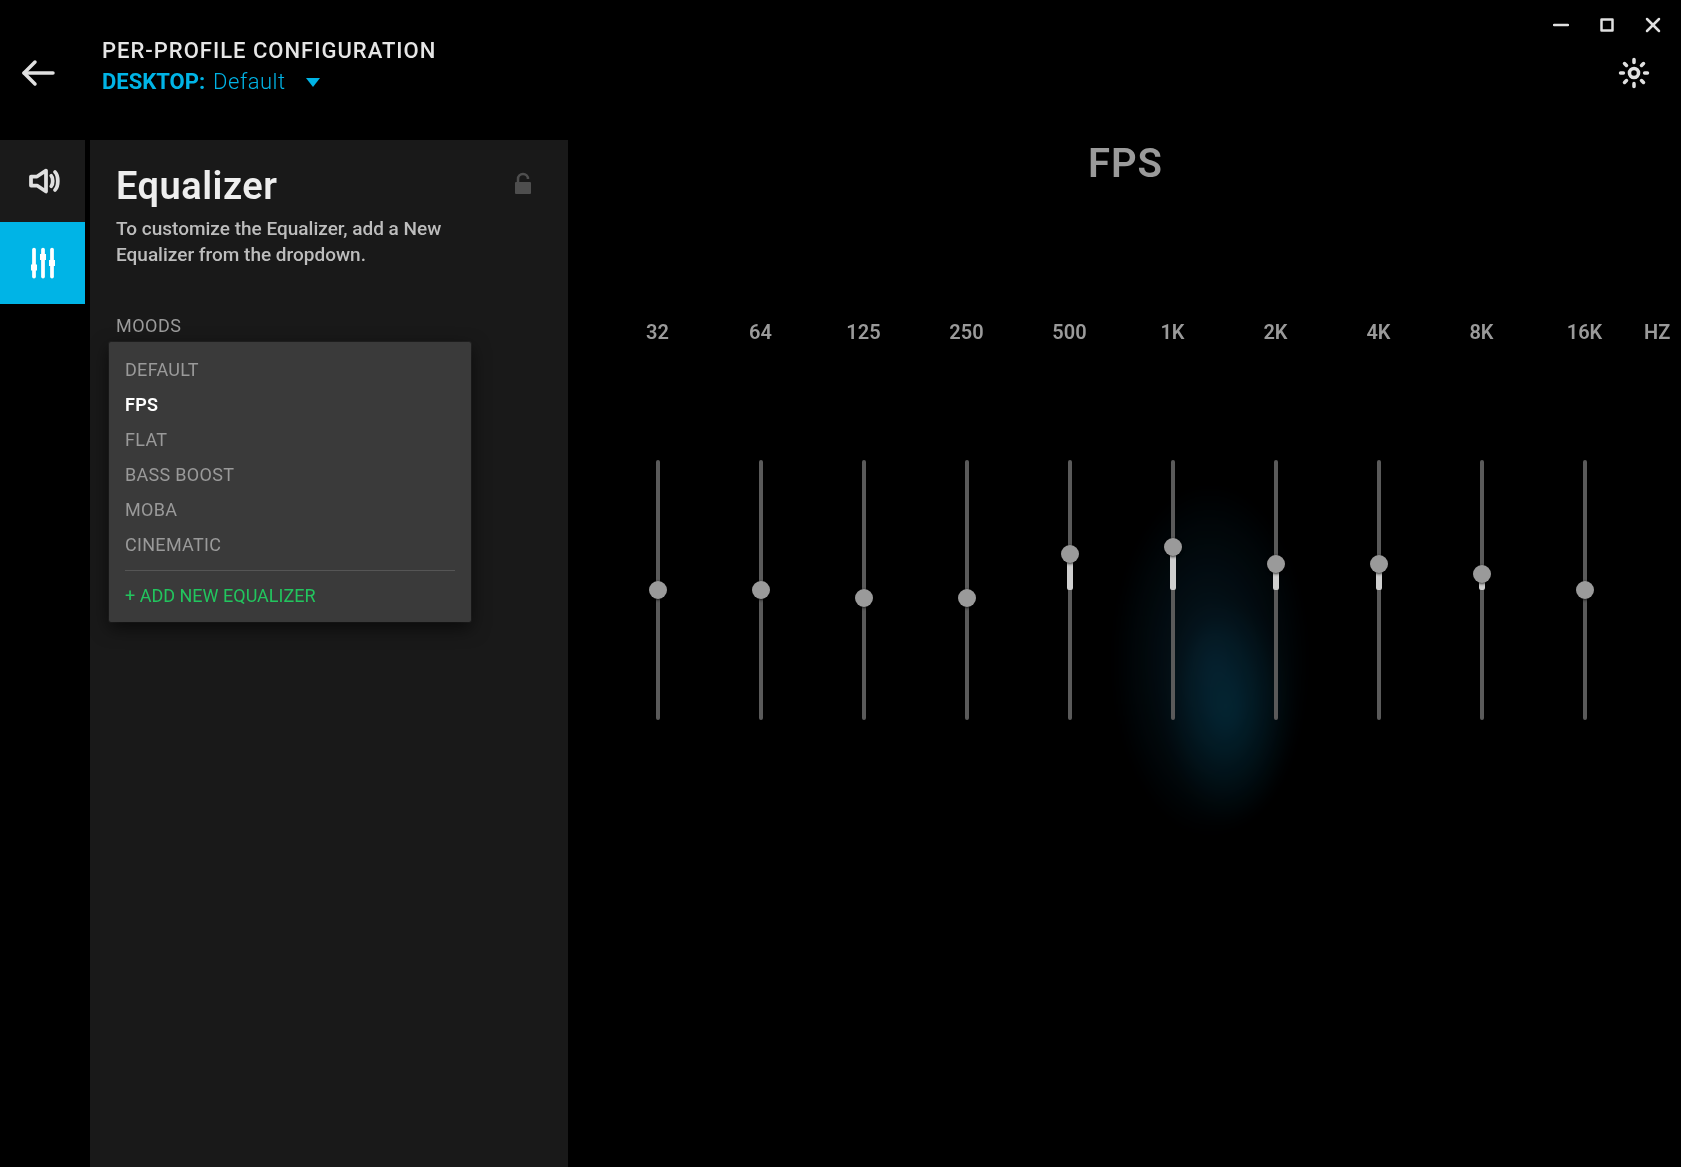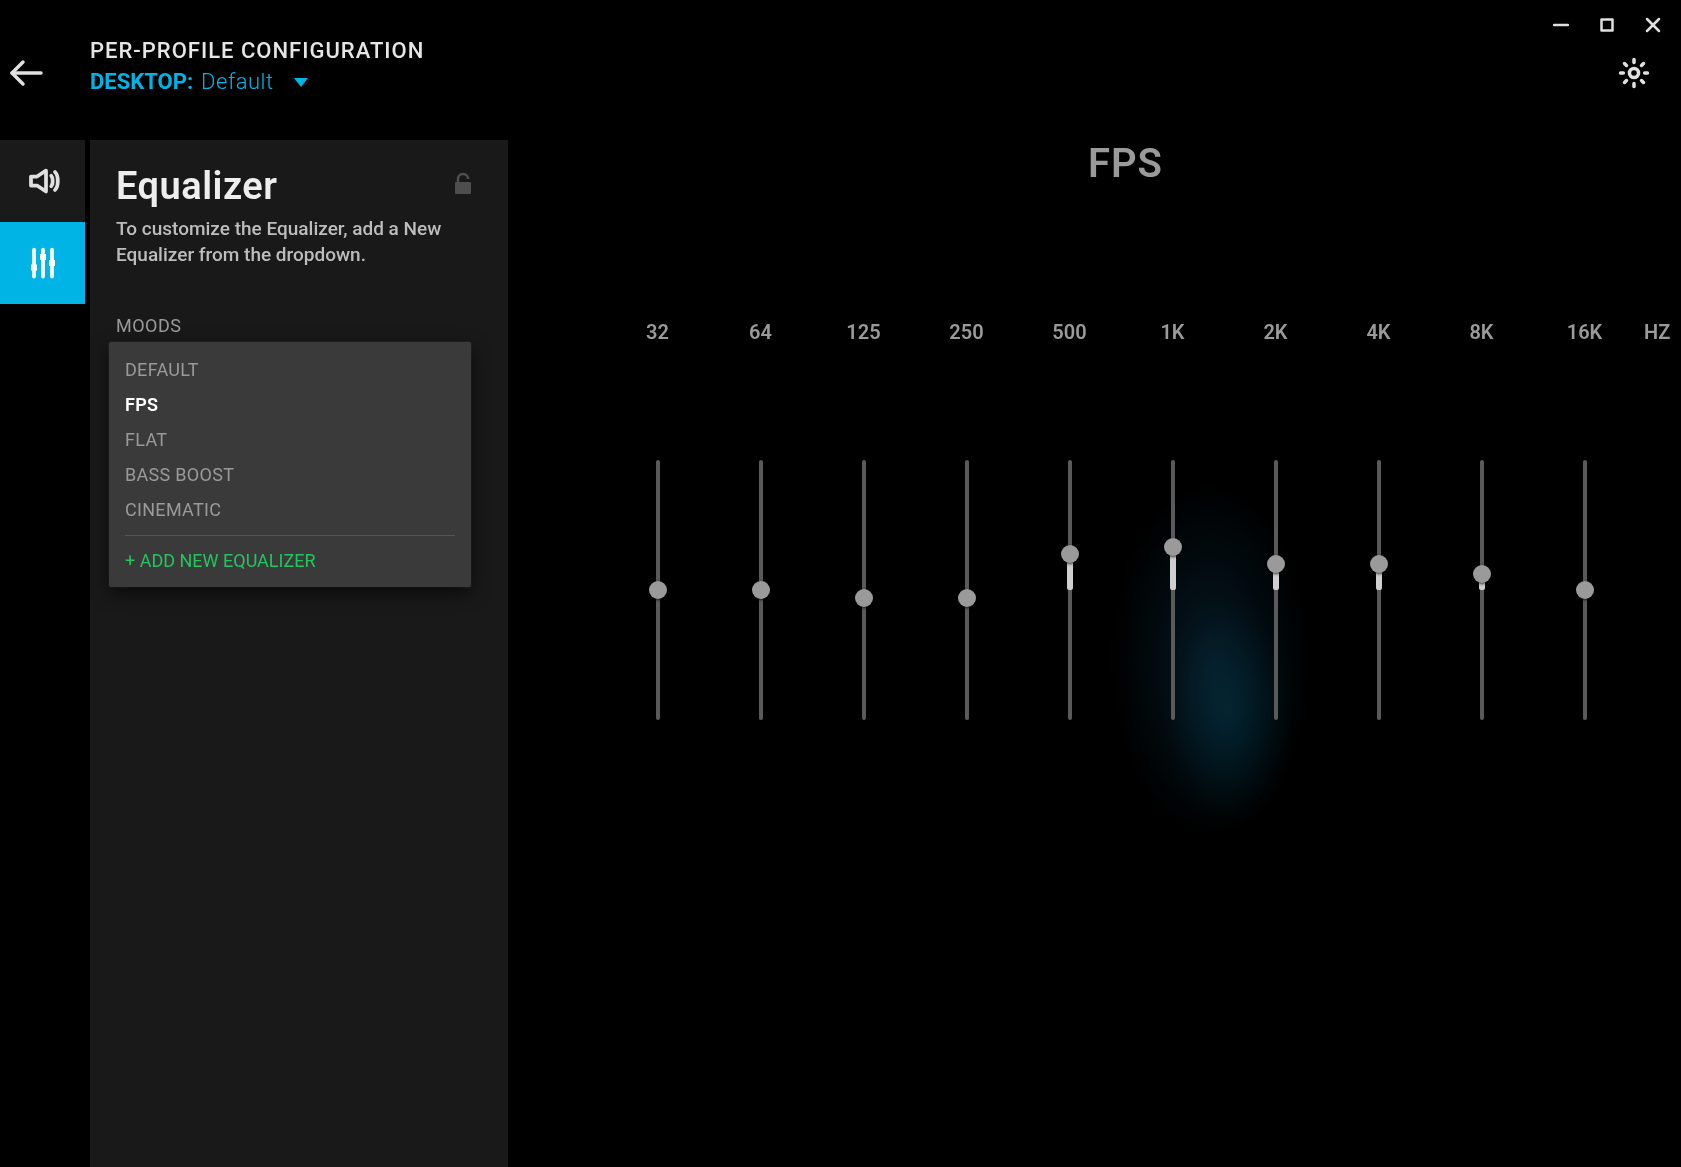"PER-PROFILE CONFIGURATION" .header { left: 8px -> 20px }
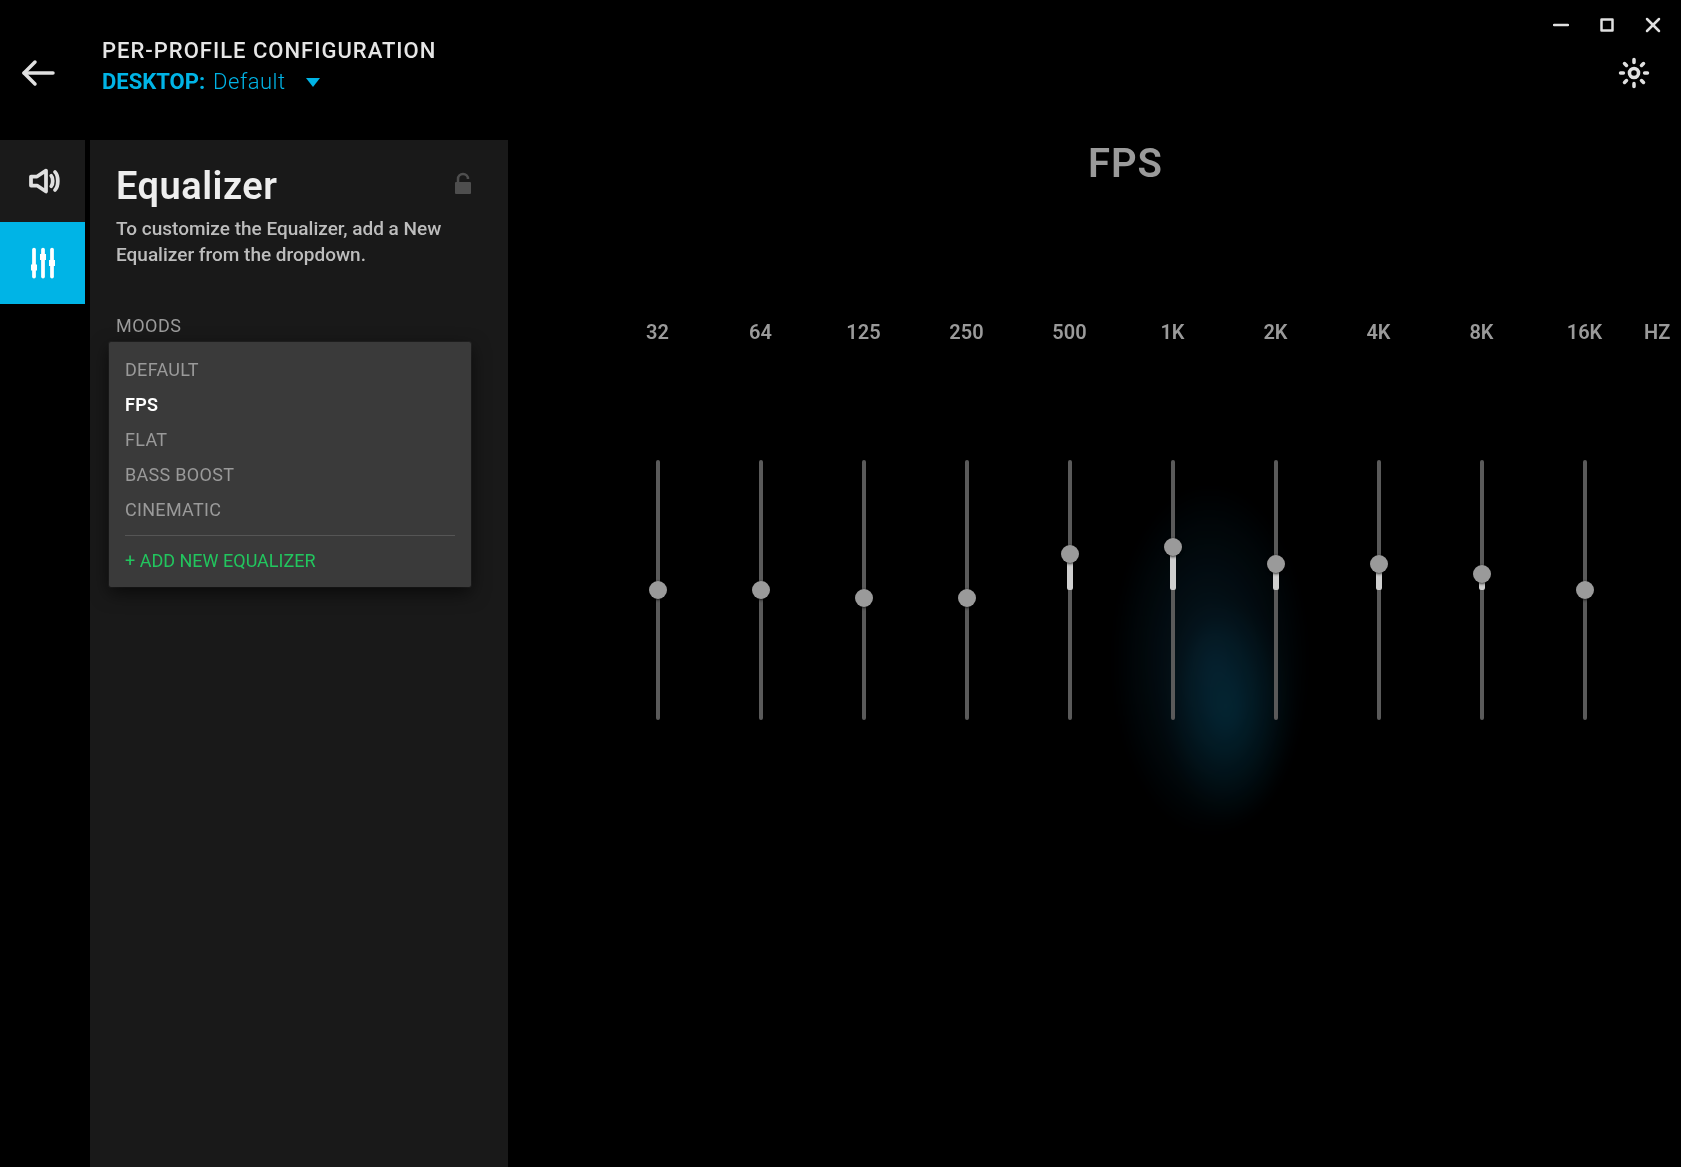"Equalizer" .sidebar { width: 418px -> 478px }
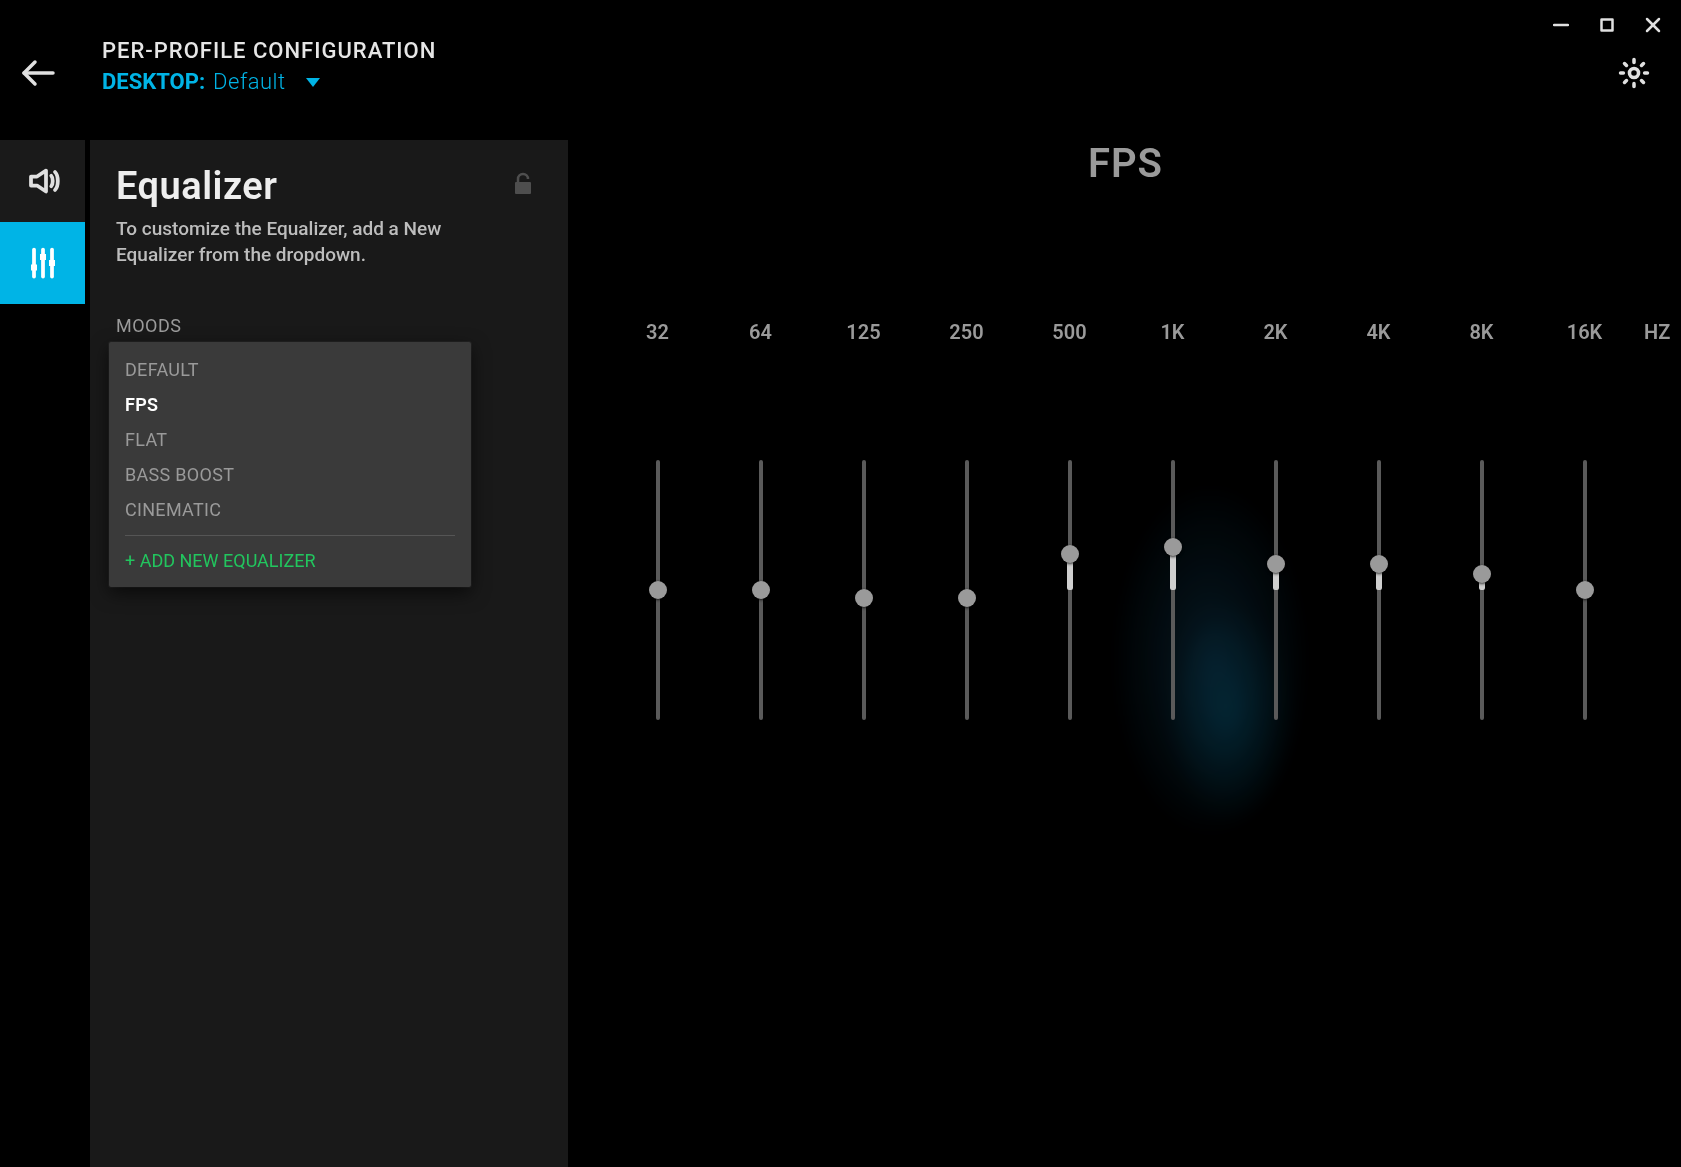"MOBA" div.mood-item { html: none -> <div>MOBA</div> }
